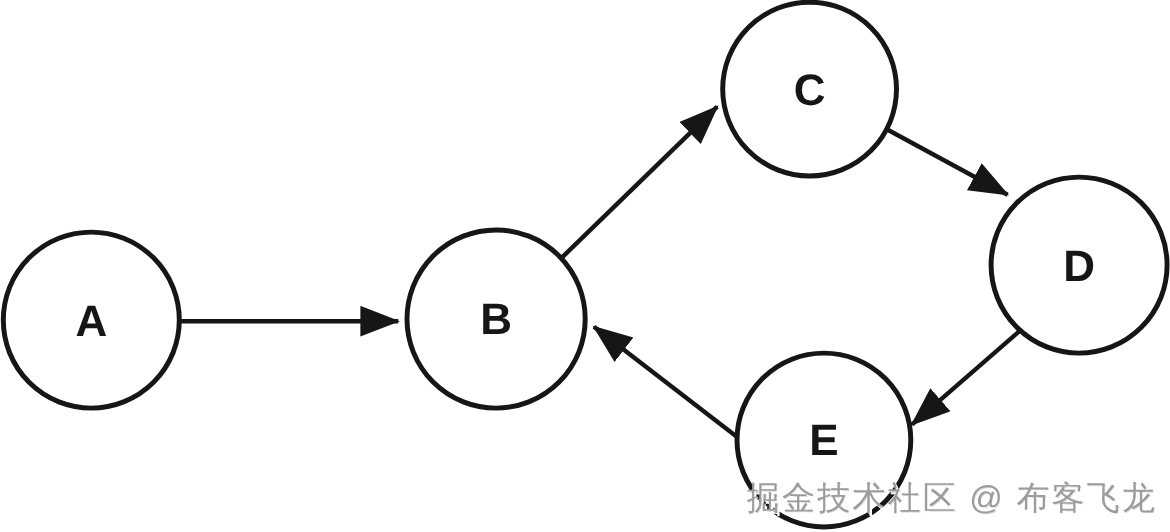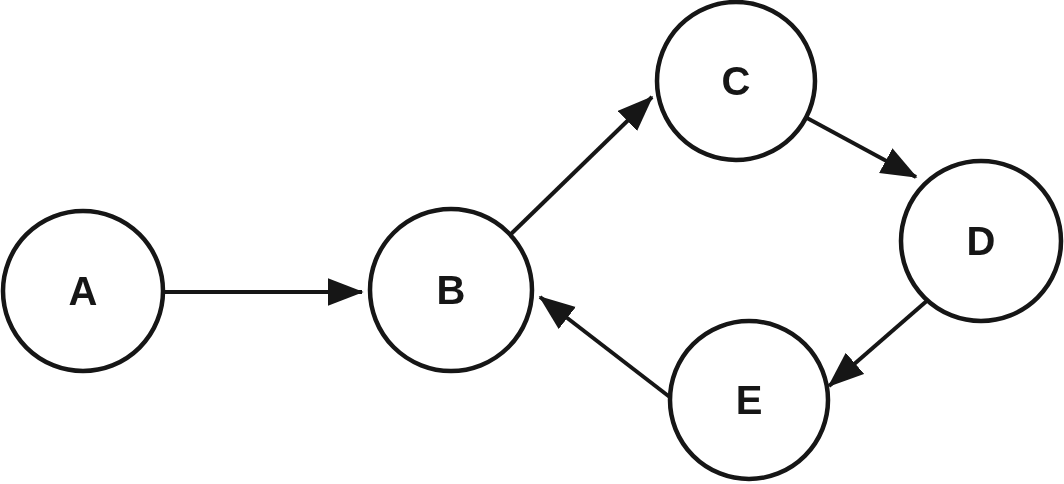"掘金技术社区 @ 布客飞龙" div.watermark { html: none -> <div>掘金技术社区 @ 布客飞龙</div> }
